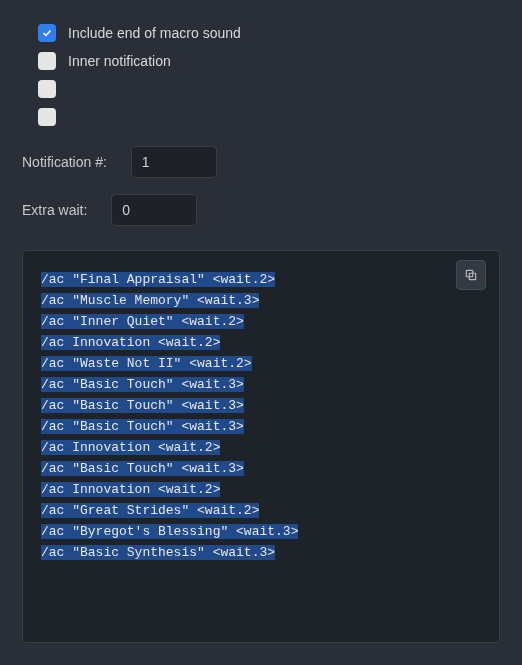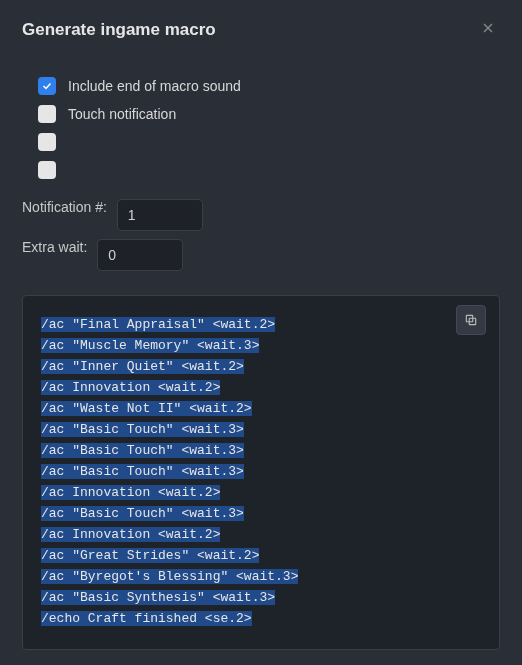"Generate ingame macro" div.dialog-header { html: <div> <div>Generate ingame macro</div> <button> <svg> <path></path> </svg> </button> </div> -> none }
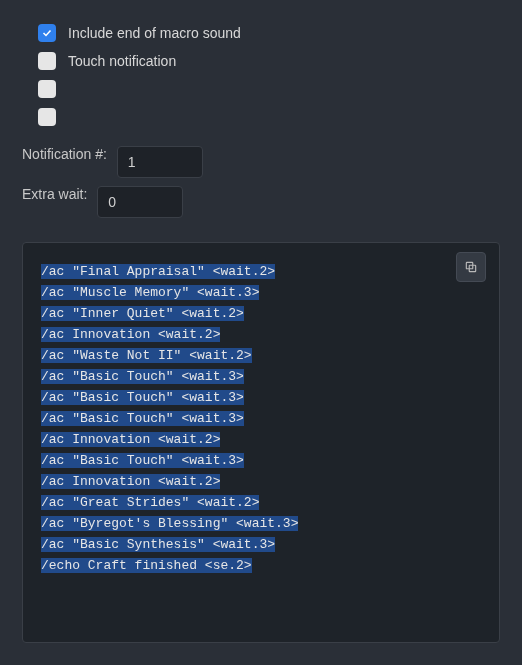"Touch notification" span.cbox-label { text: Touch -> Inner }
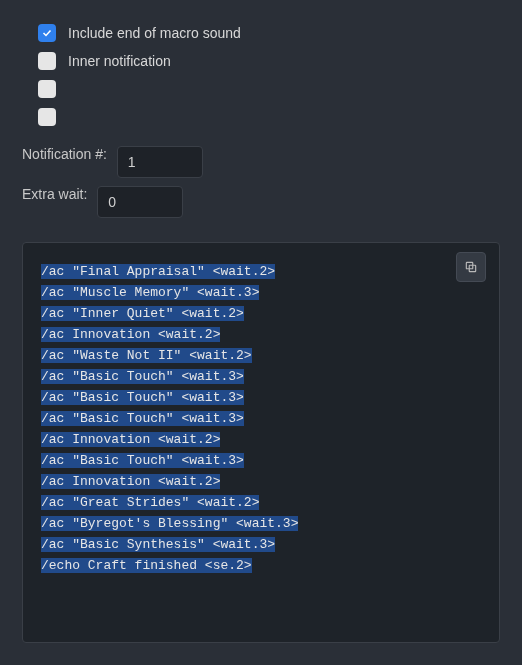"Notification #:" .field-row { align-items: none -> center; gap: 10px -> 24px }
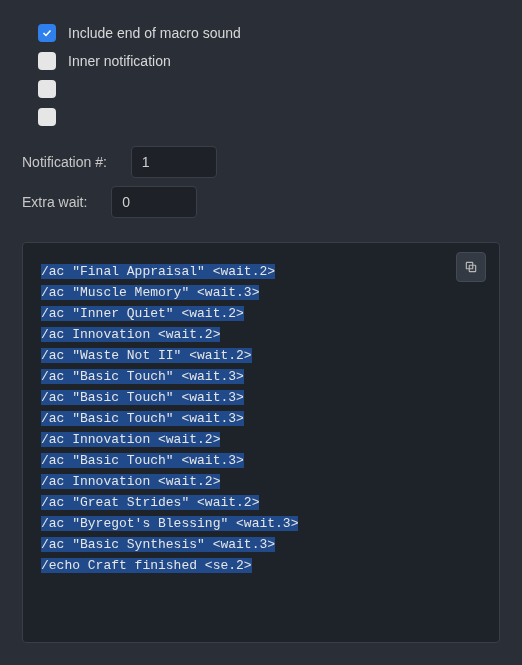"Extra wait:" div.field-row { margin-top: 8px -> 16px }
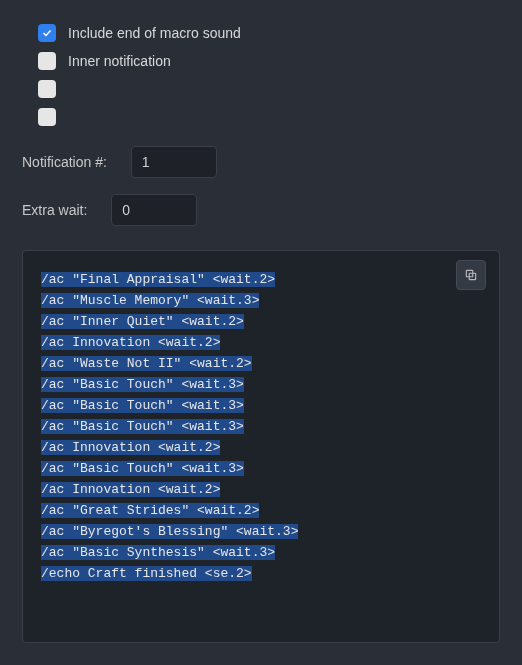"/echo Craft finished <se.2>" div.mline { html: <div><span>/echo Craft finished &lt;se.2&gt;</span></div> -> none }
